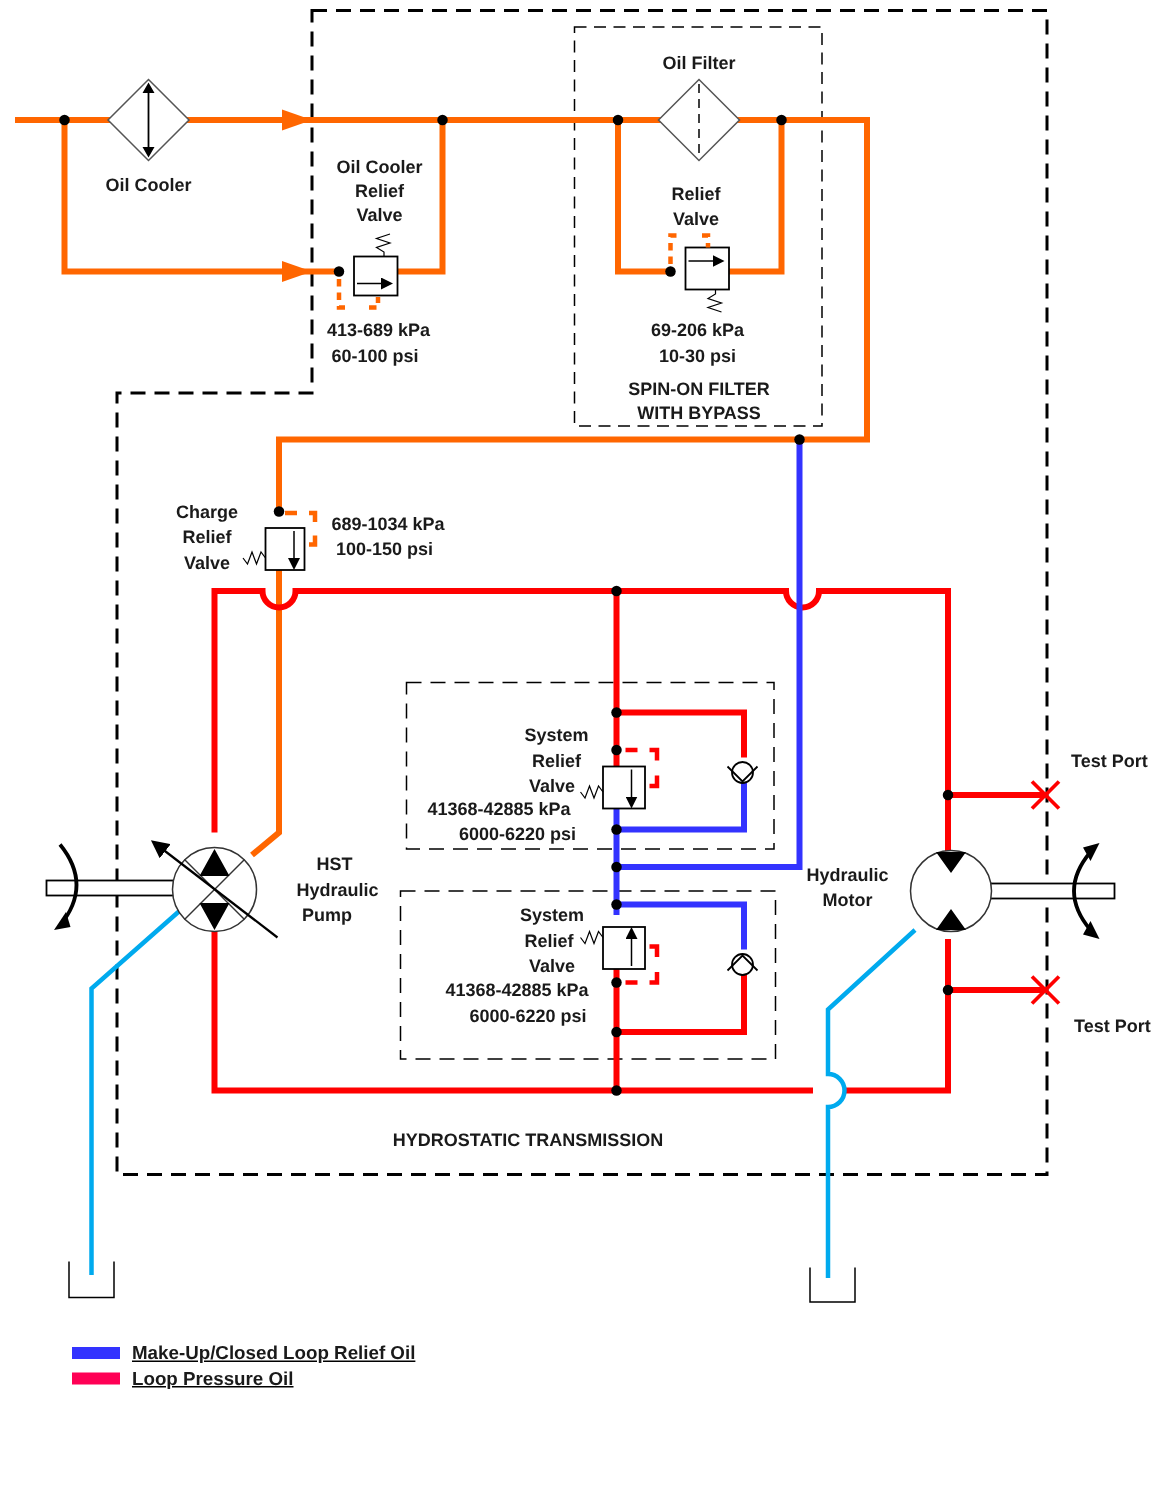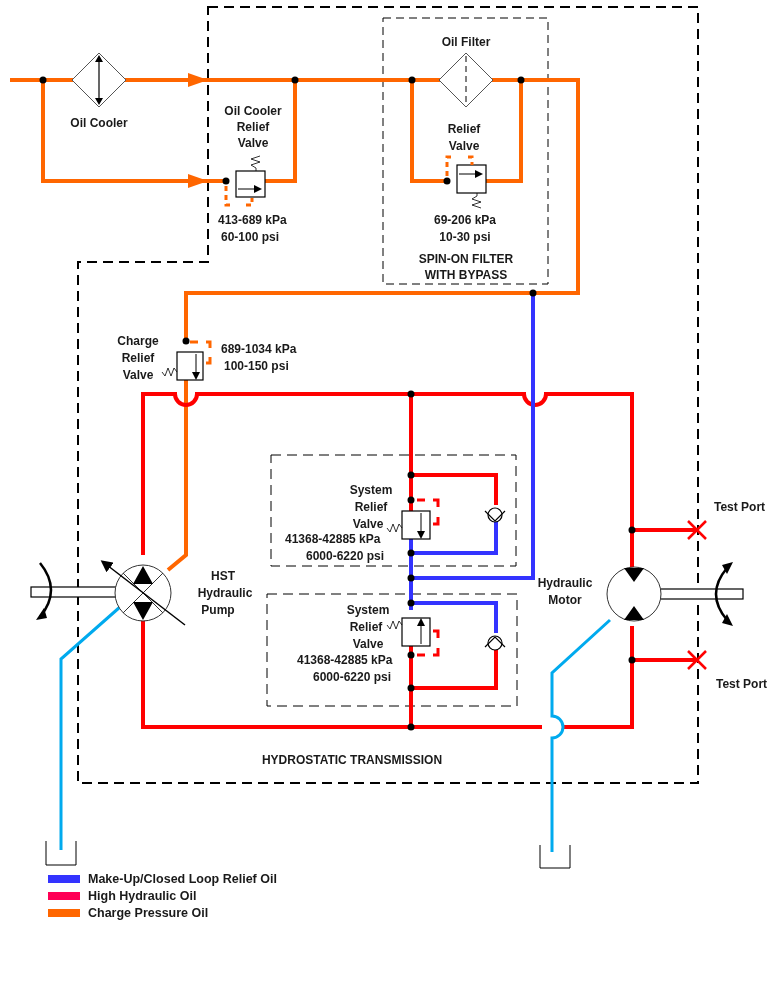"Make-Up/Closed Loop Relief Oil" .legend { text-decoration: none -> underline; top: 870px -> 893px }
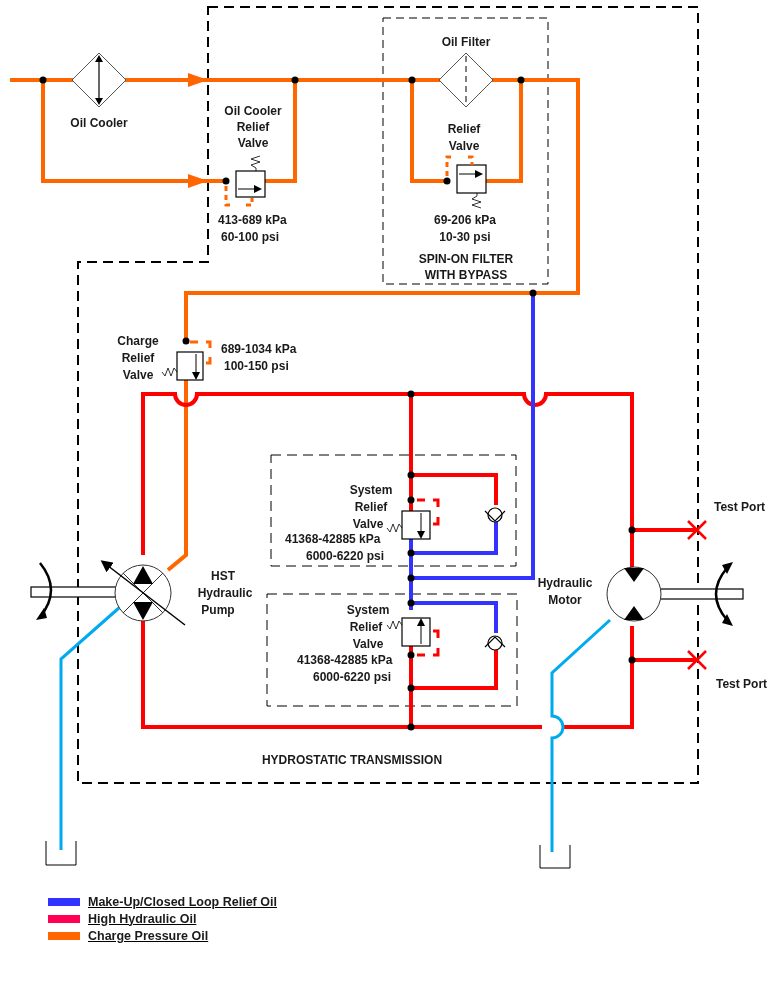"High Hydraulic Oil" span.legend-text { text: High Hydraulic -> Loop Pressure }
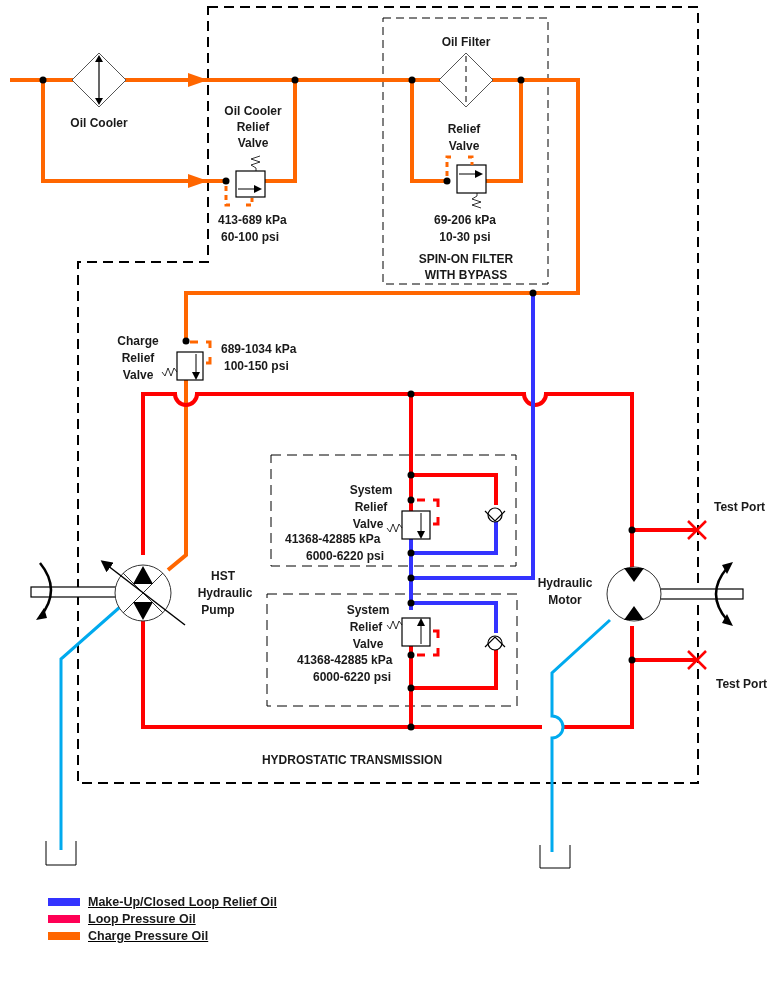"Charge Pressure Oil" div.legend-row { html: <div> <span></span> <span>Charge Pressure Oil</span> </div> -> none }
